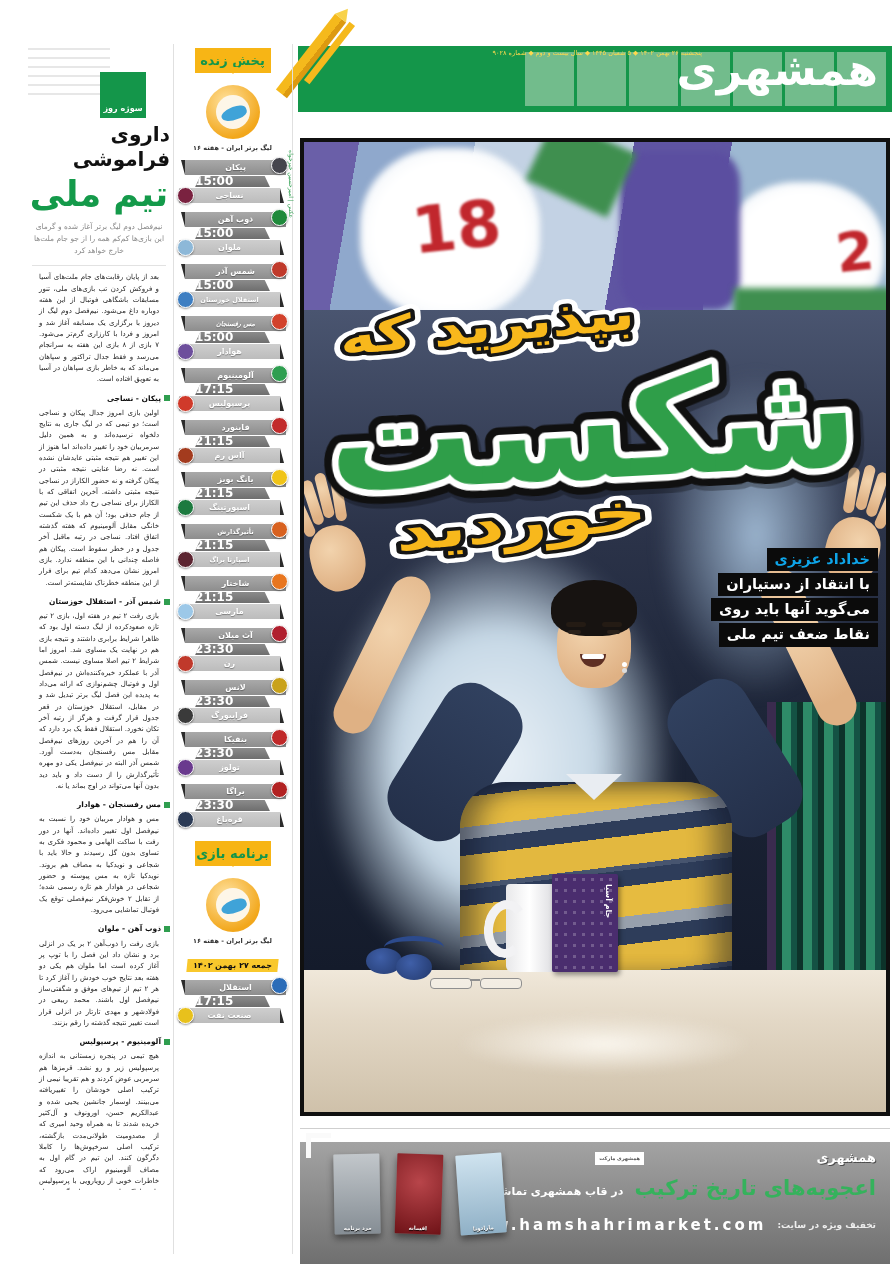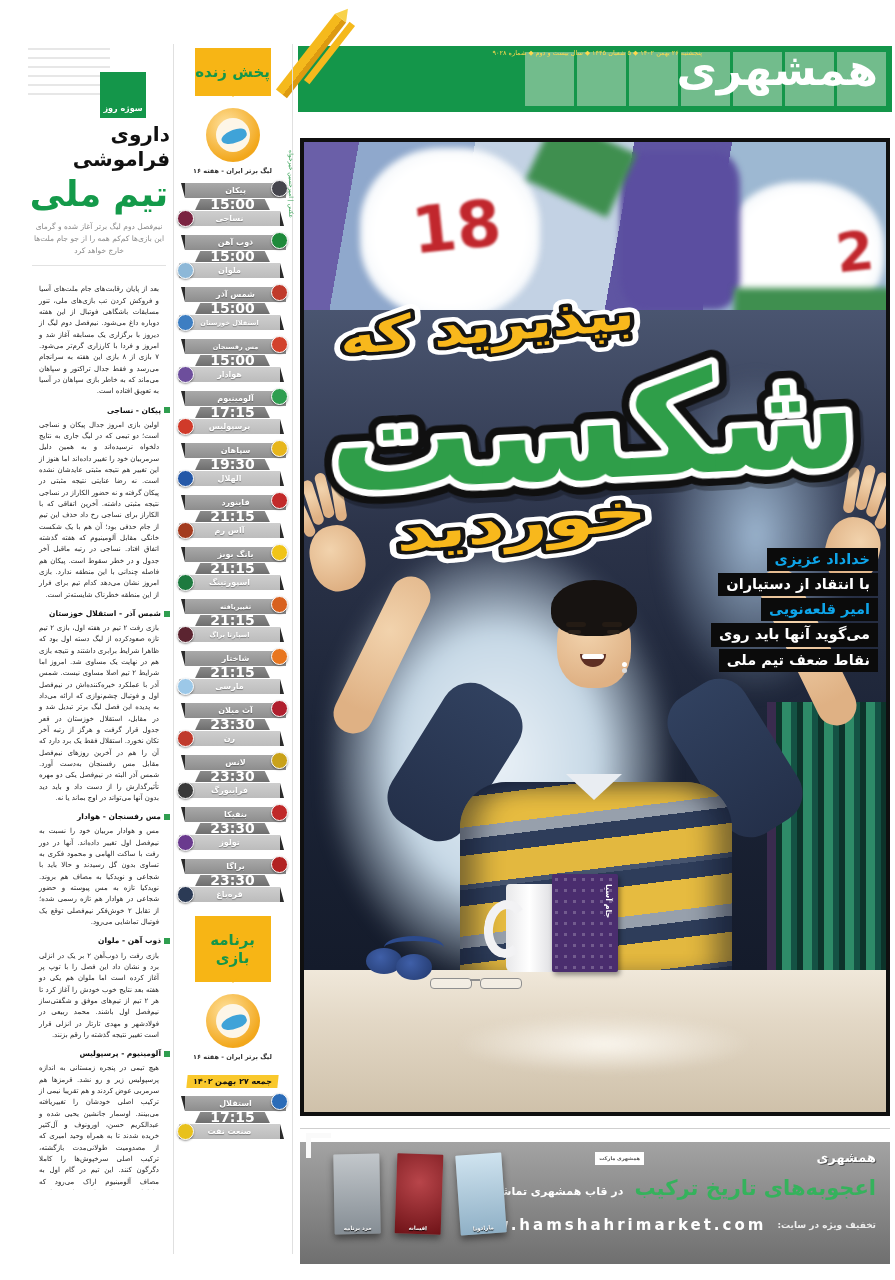"پخش زنده" .tag { font-size: 15px -> 13px; padding: 15px 0 -> 5px 0 }
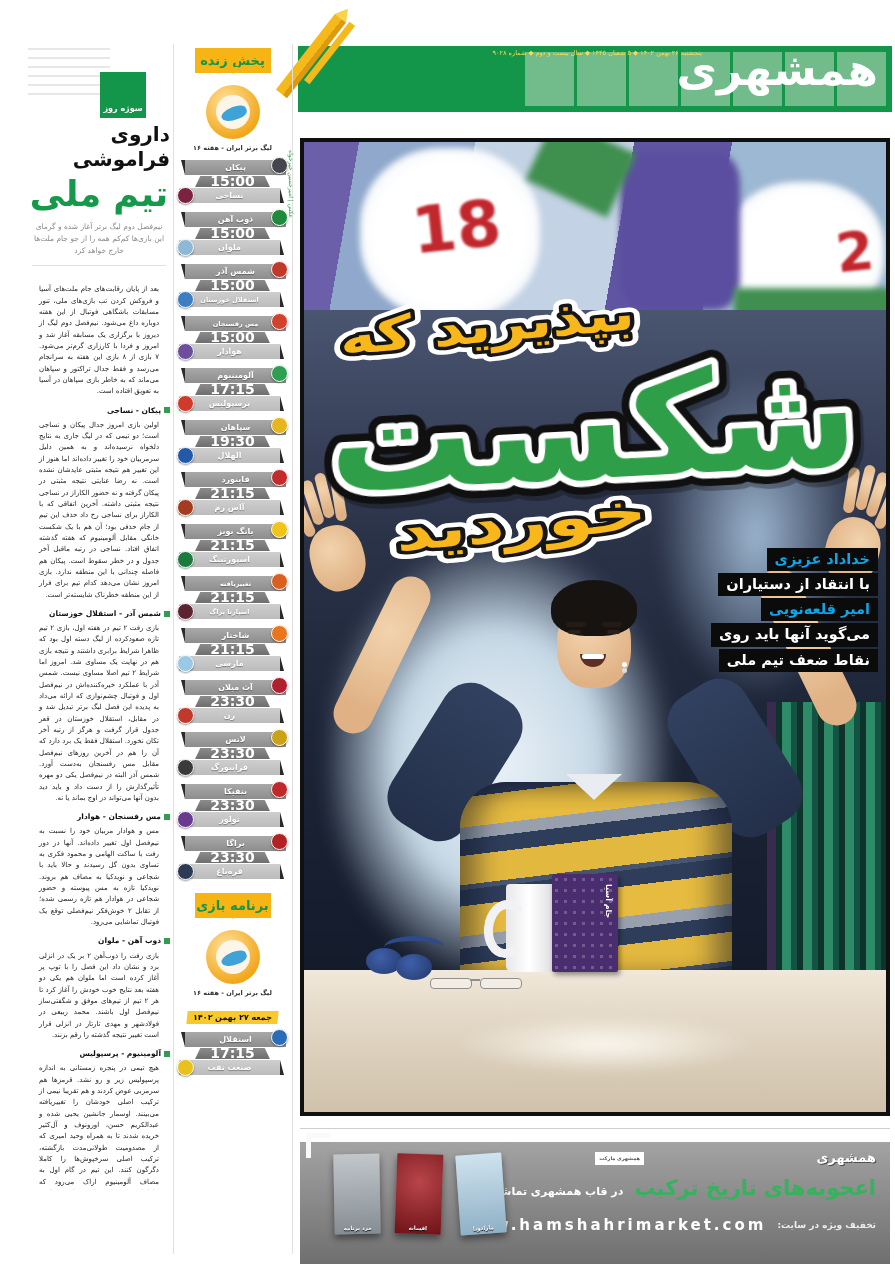"15:00" .mtime { font-size: 14px -> 12px; text-align: center -> left }
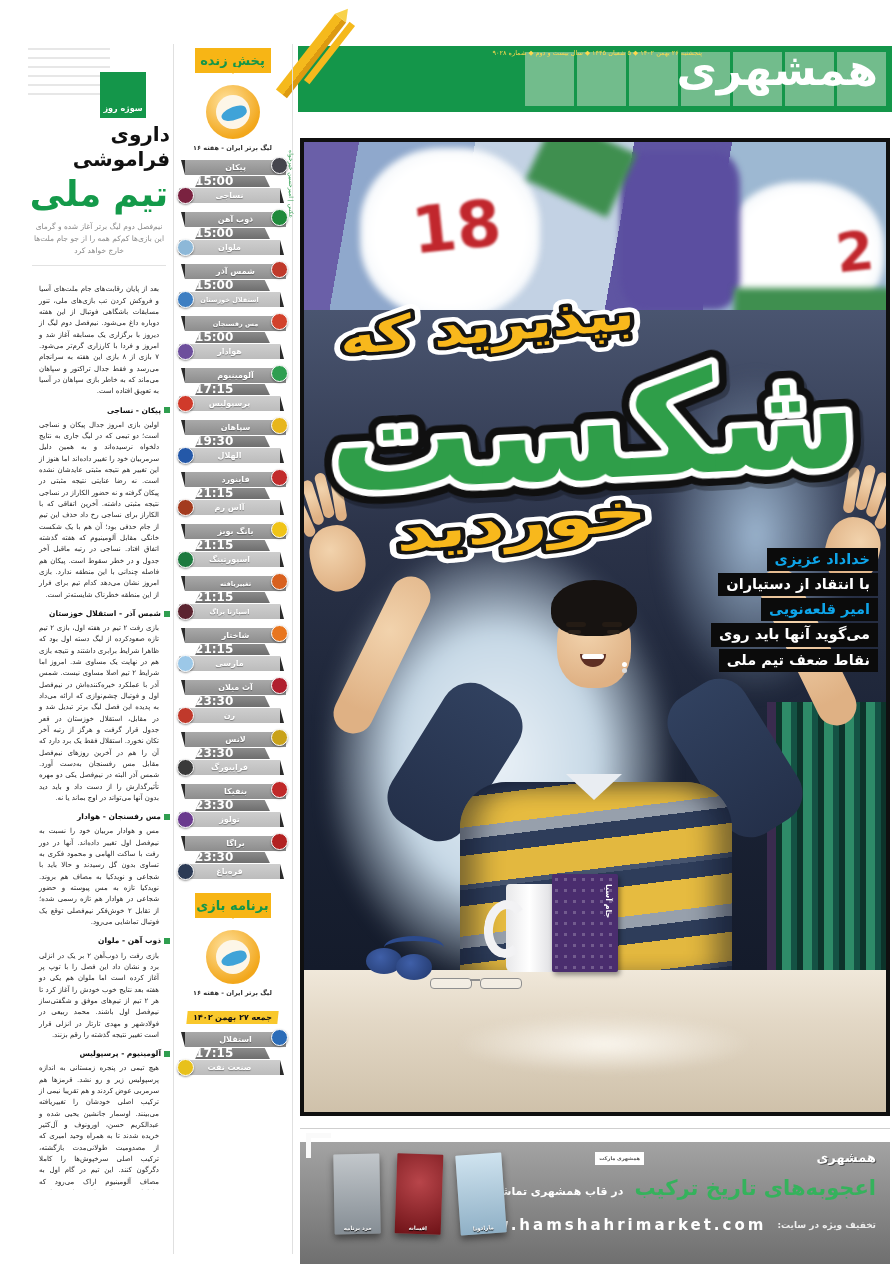"نیم‌فصل دوم لیگ برتر آغاز" .subhead { margin: 7px 4px 18px -> 7px 4px 6px }
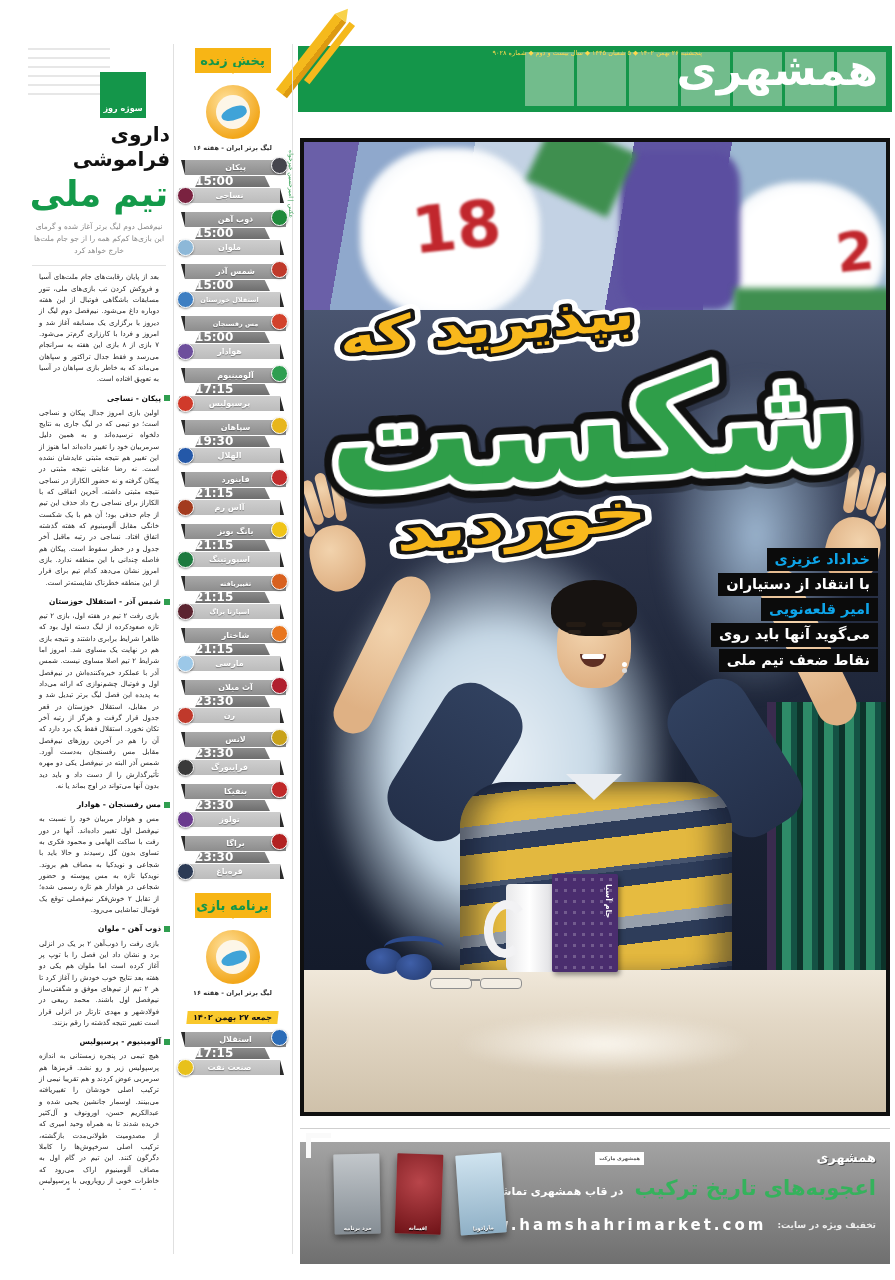"مس رفسنجان" span.tname { font-style: none -> italic }
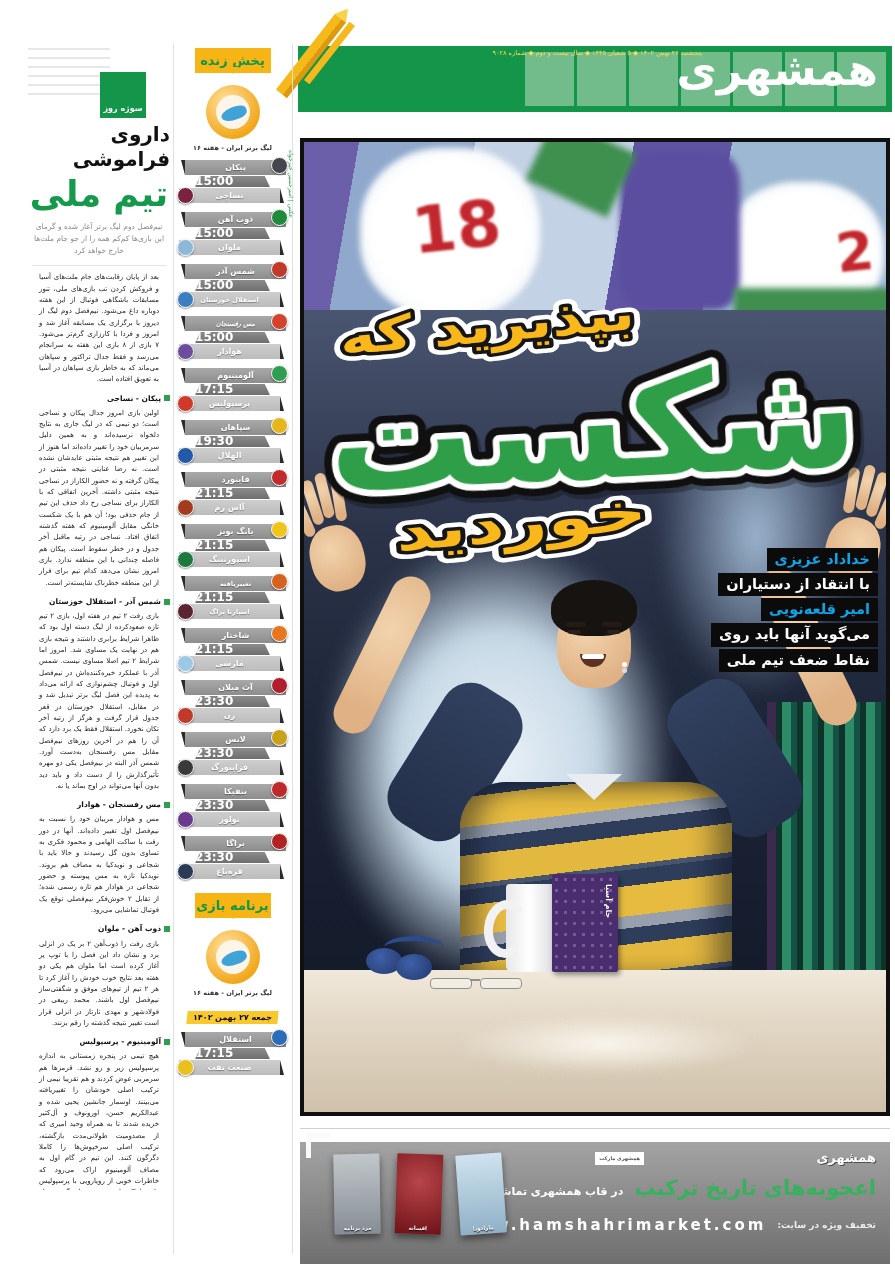"سپاهان" div.match { html: <div> <div> <span>سپاهان</span> <span></span> </div> <div>19:30</div> <div> <span></span> <span>الهلال</span> </div> </div> -> none }
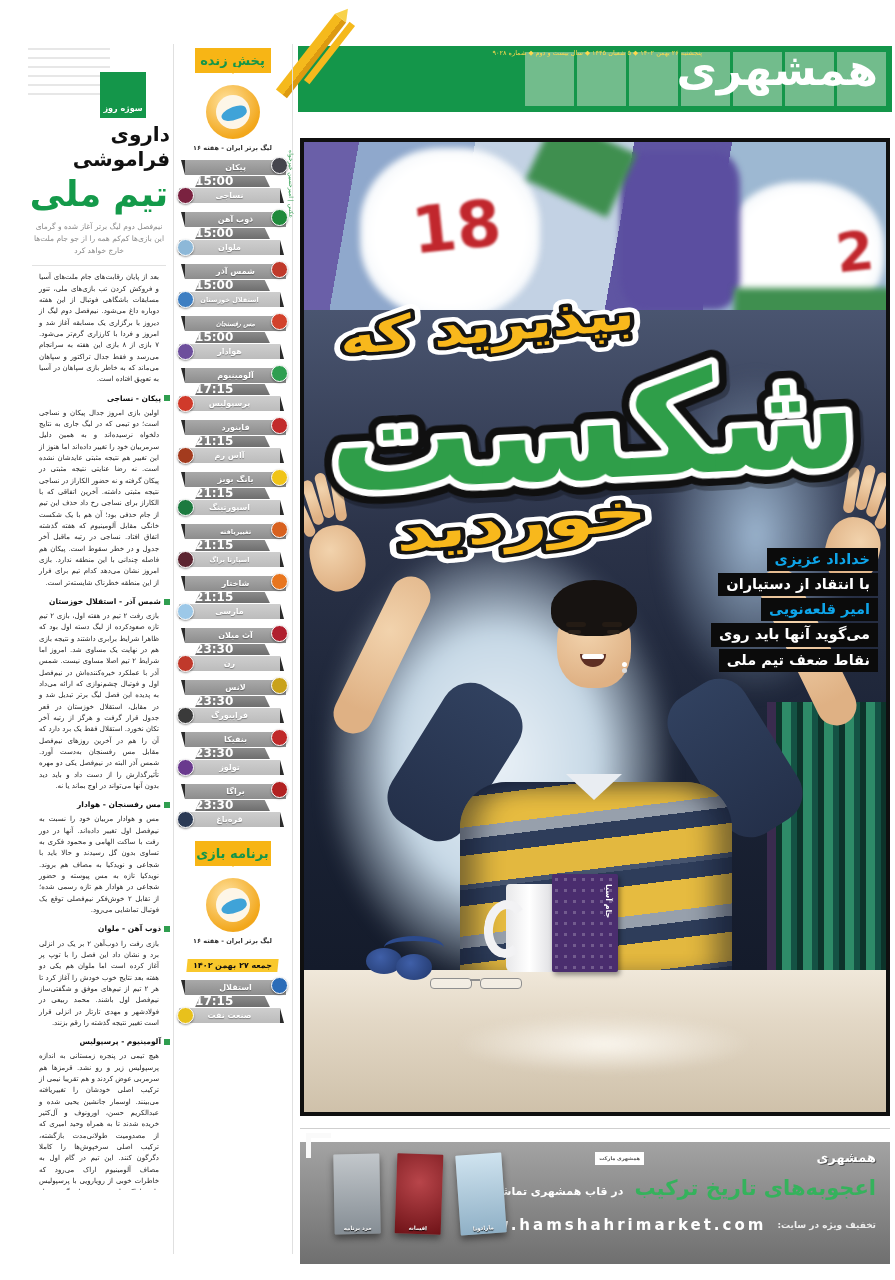"تغییریافته" span.tname { text: تغییریافته -> تأثیرگذارش }
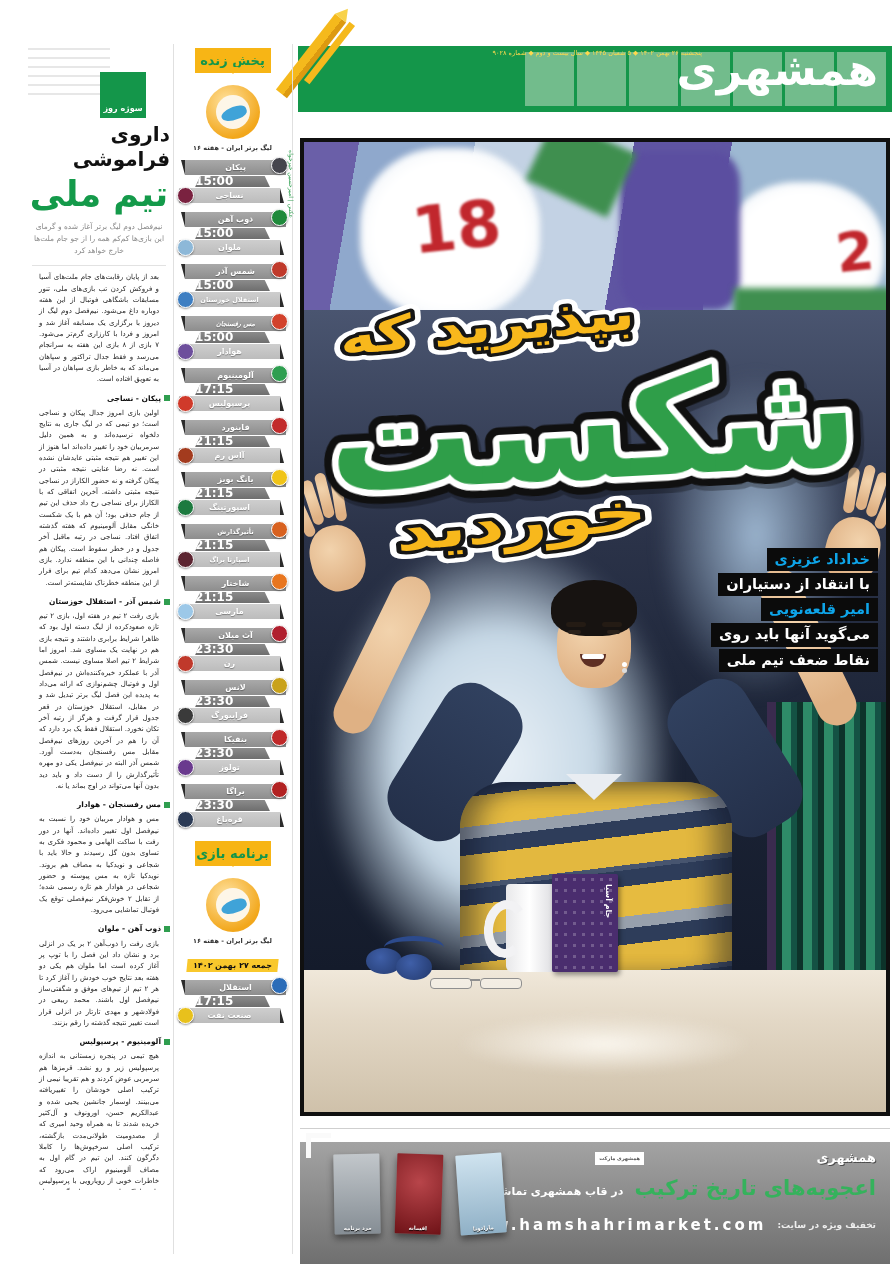"امیر قلعه‌نویی" div.shl { html: <div><span>امیر قلعه‌نویی</span></div> -> none }
